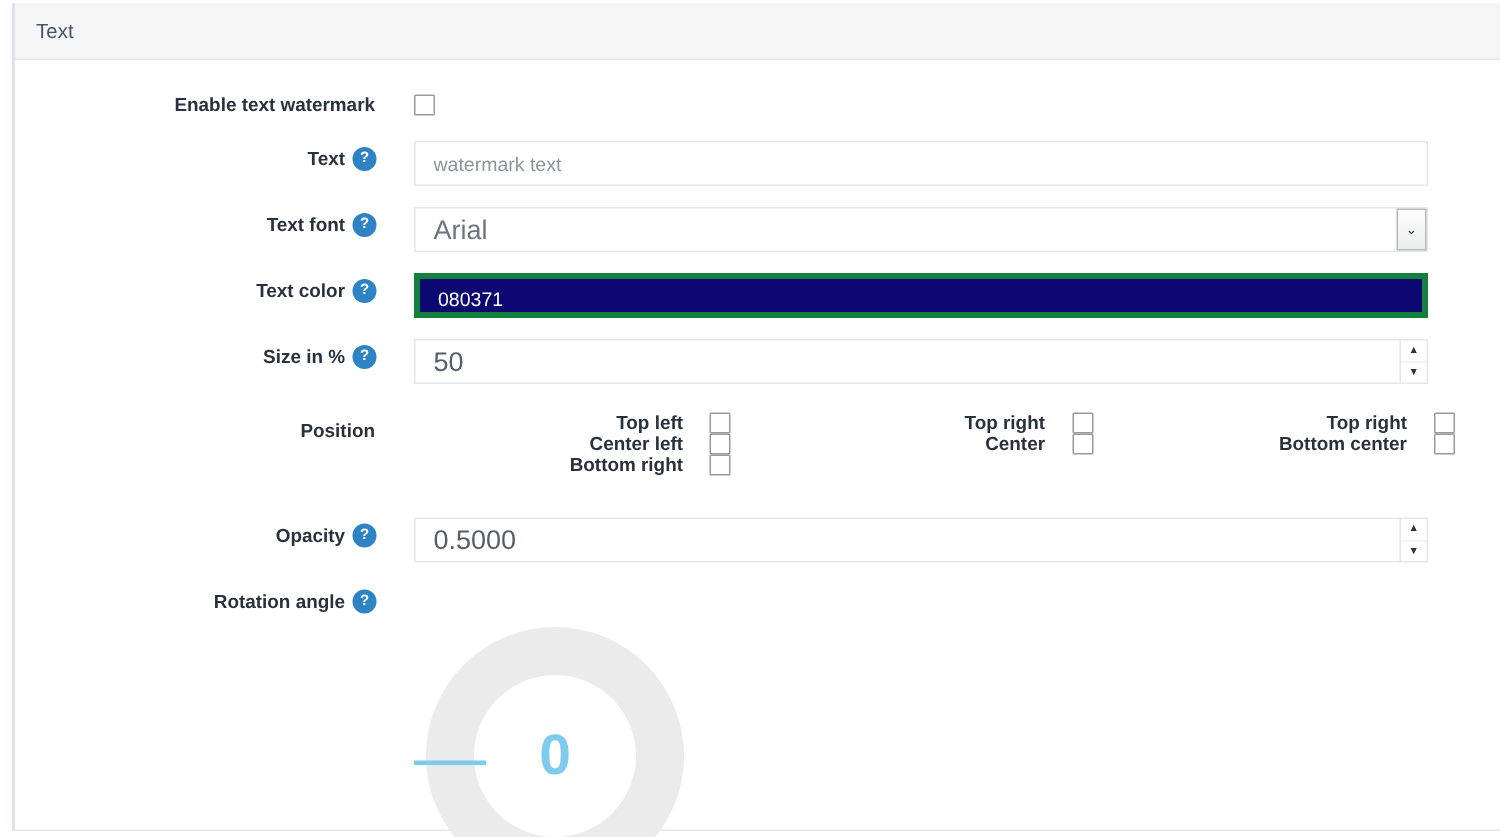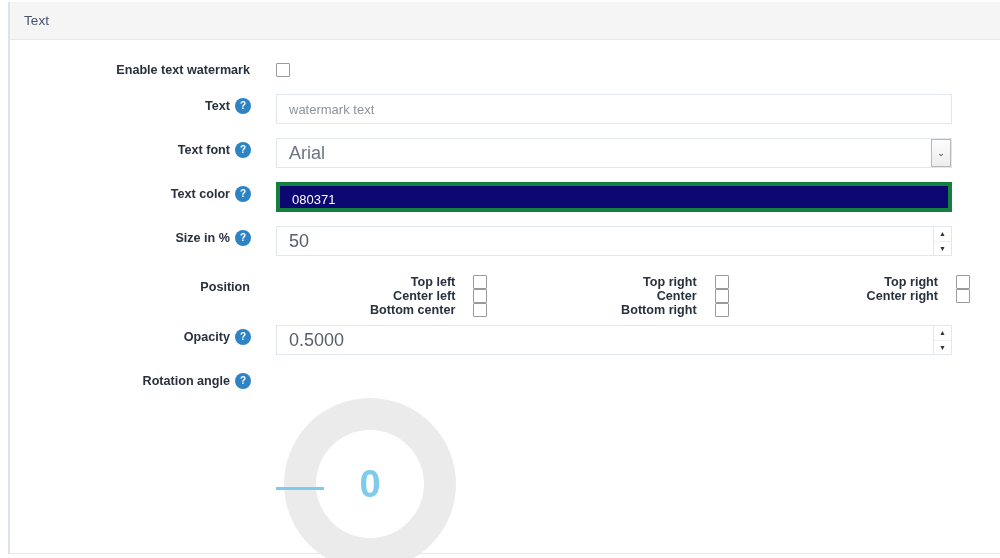"Center right" div.pos-cell { html: <div> <span>Center right</span> <span></span> </div> -> none }
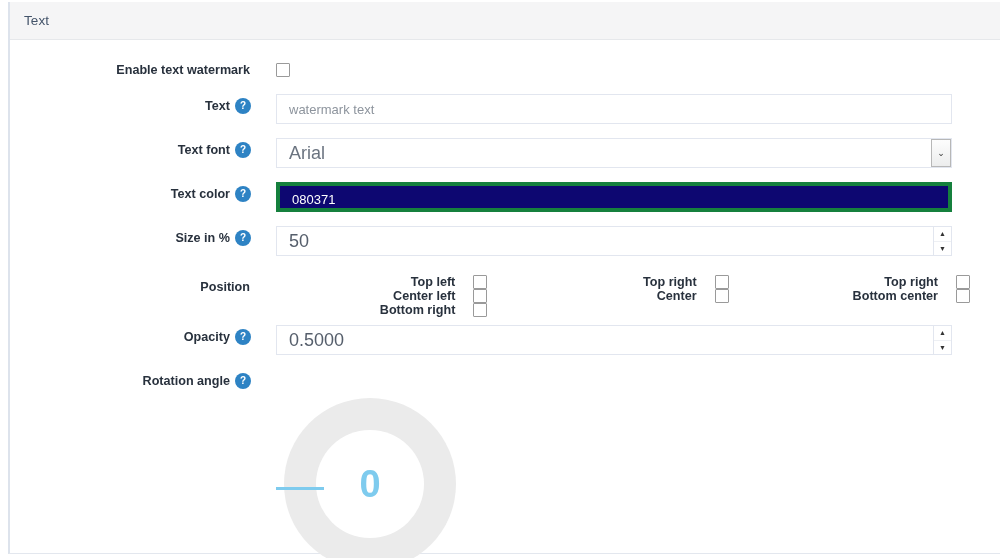"Opacity" div.form-row { margin-top: 8px -> 28px }
